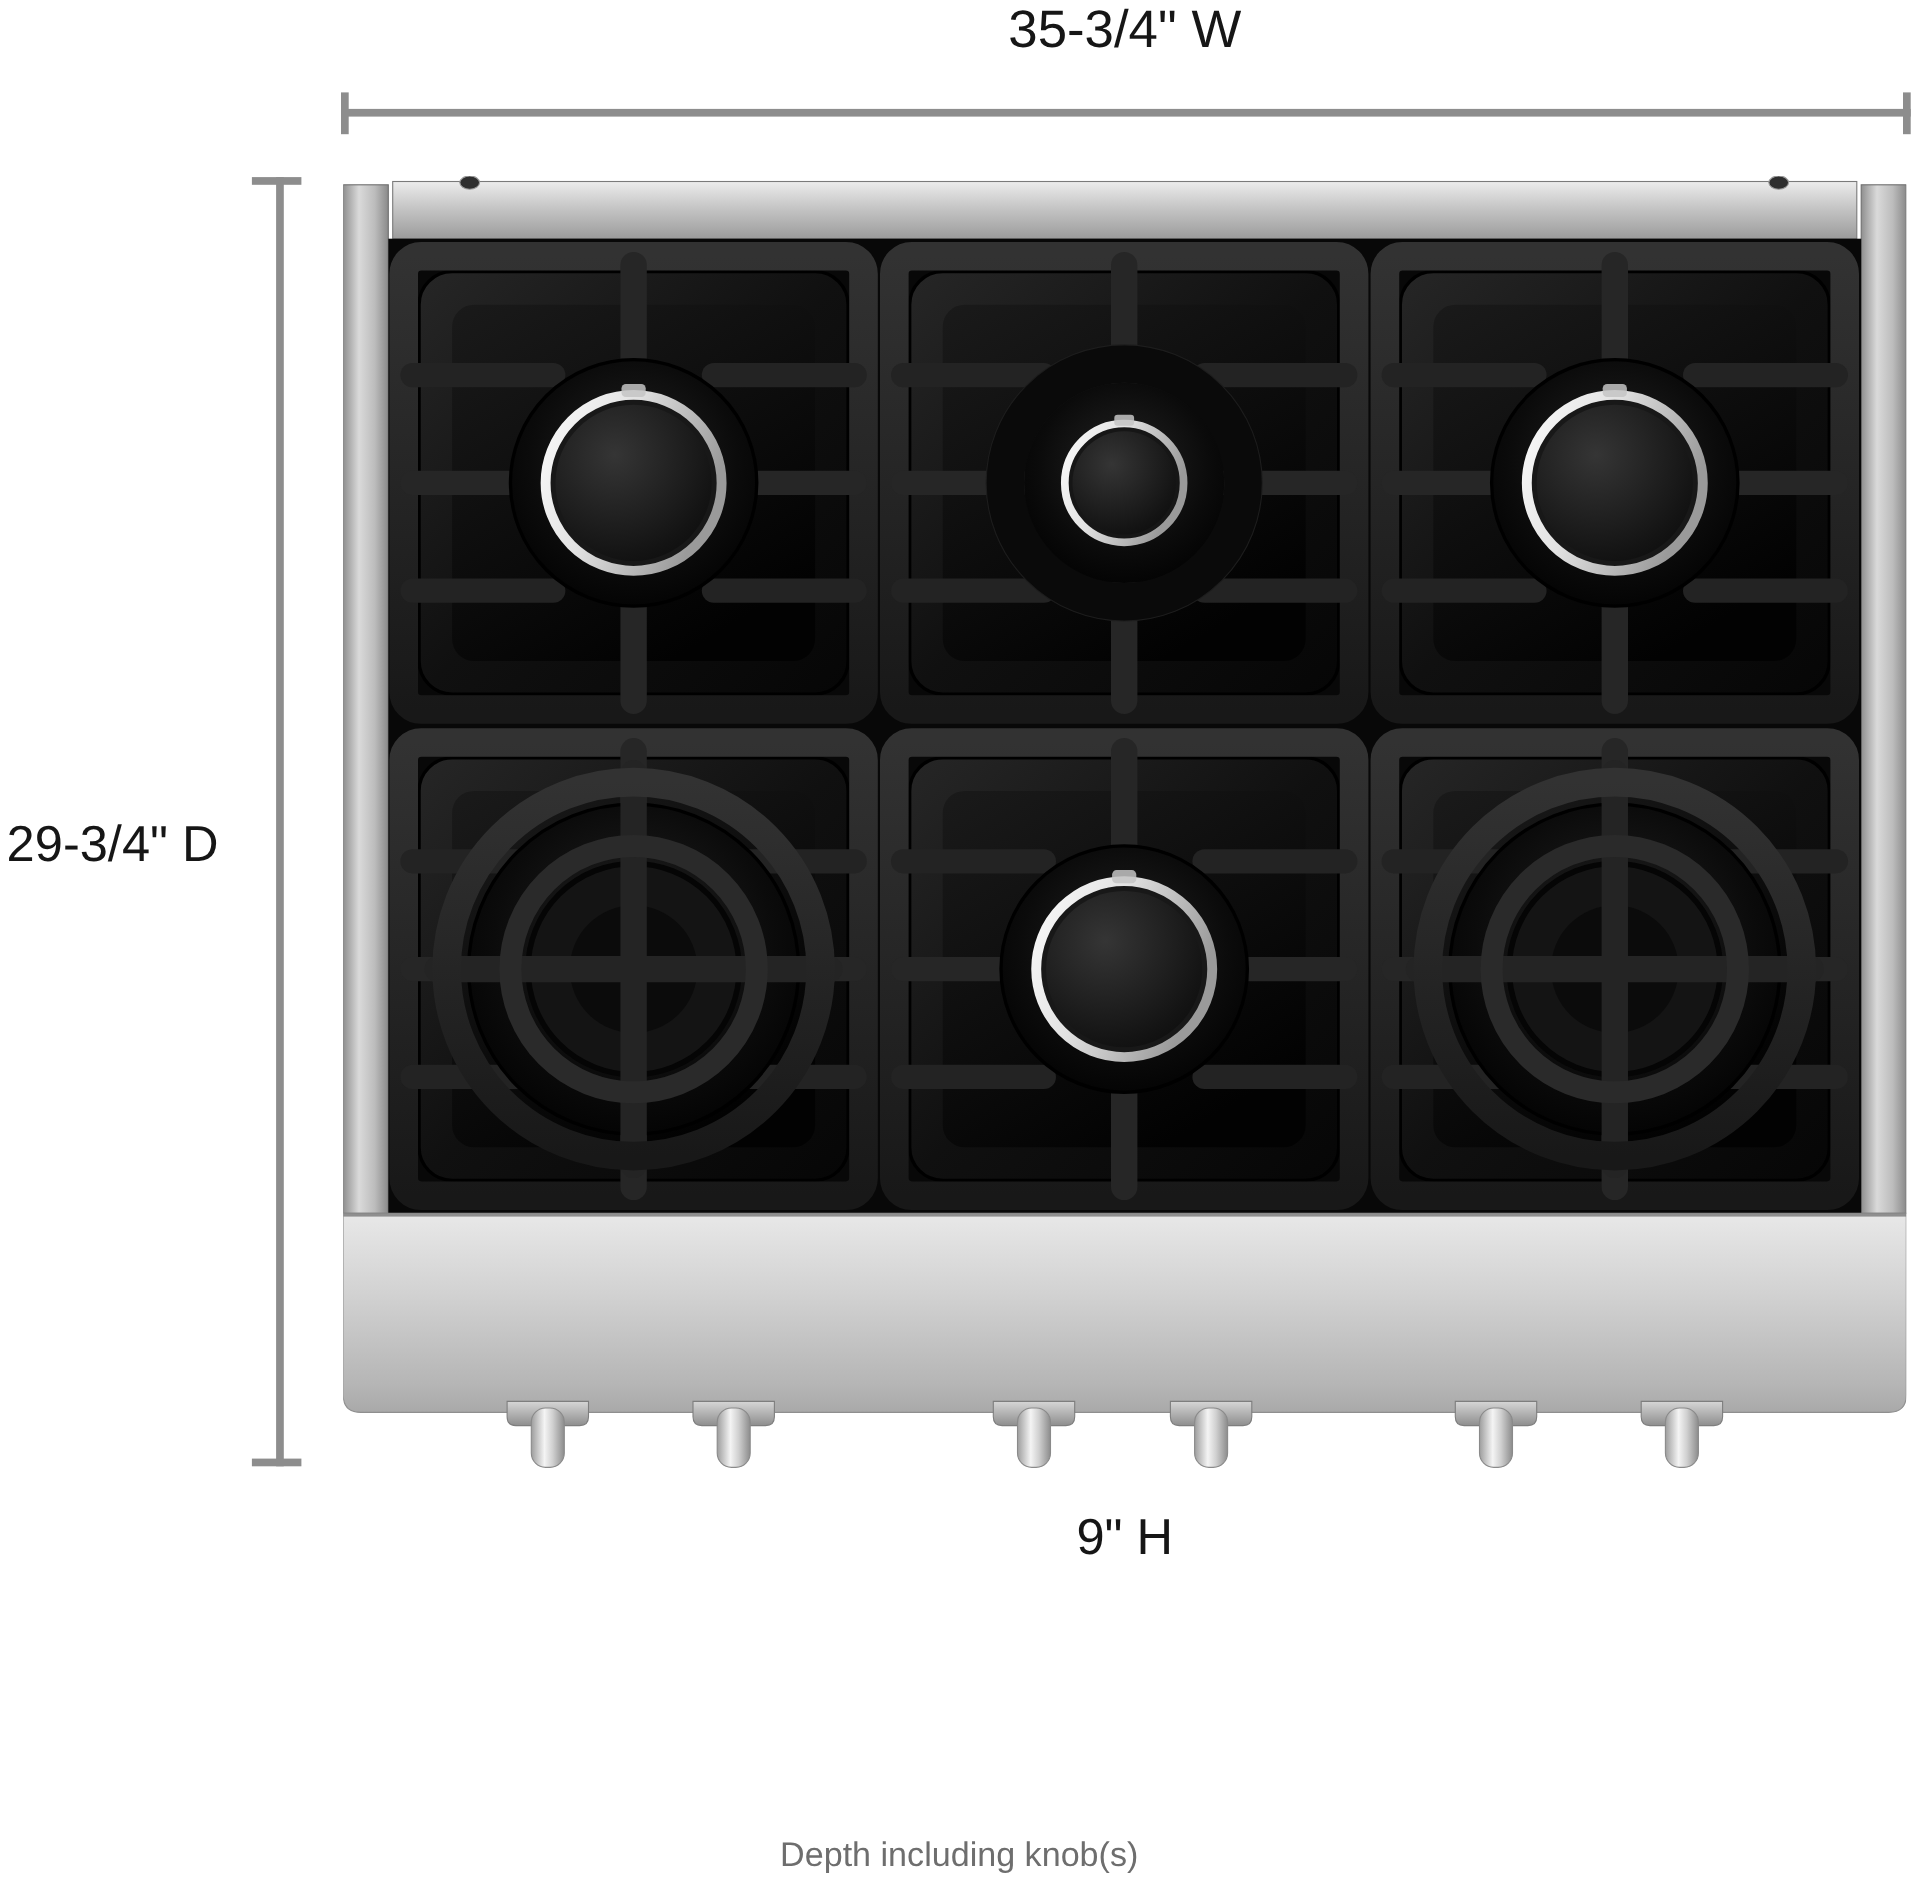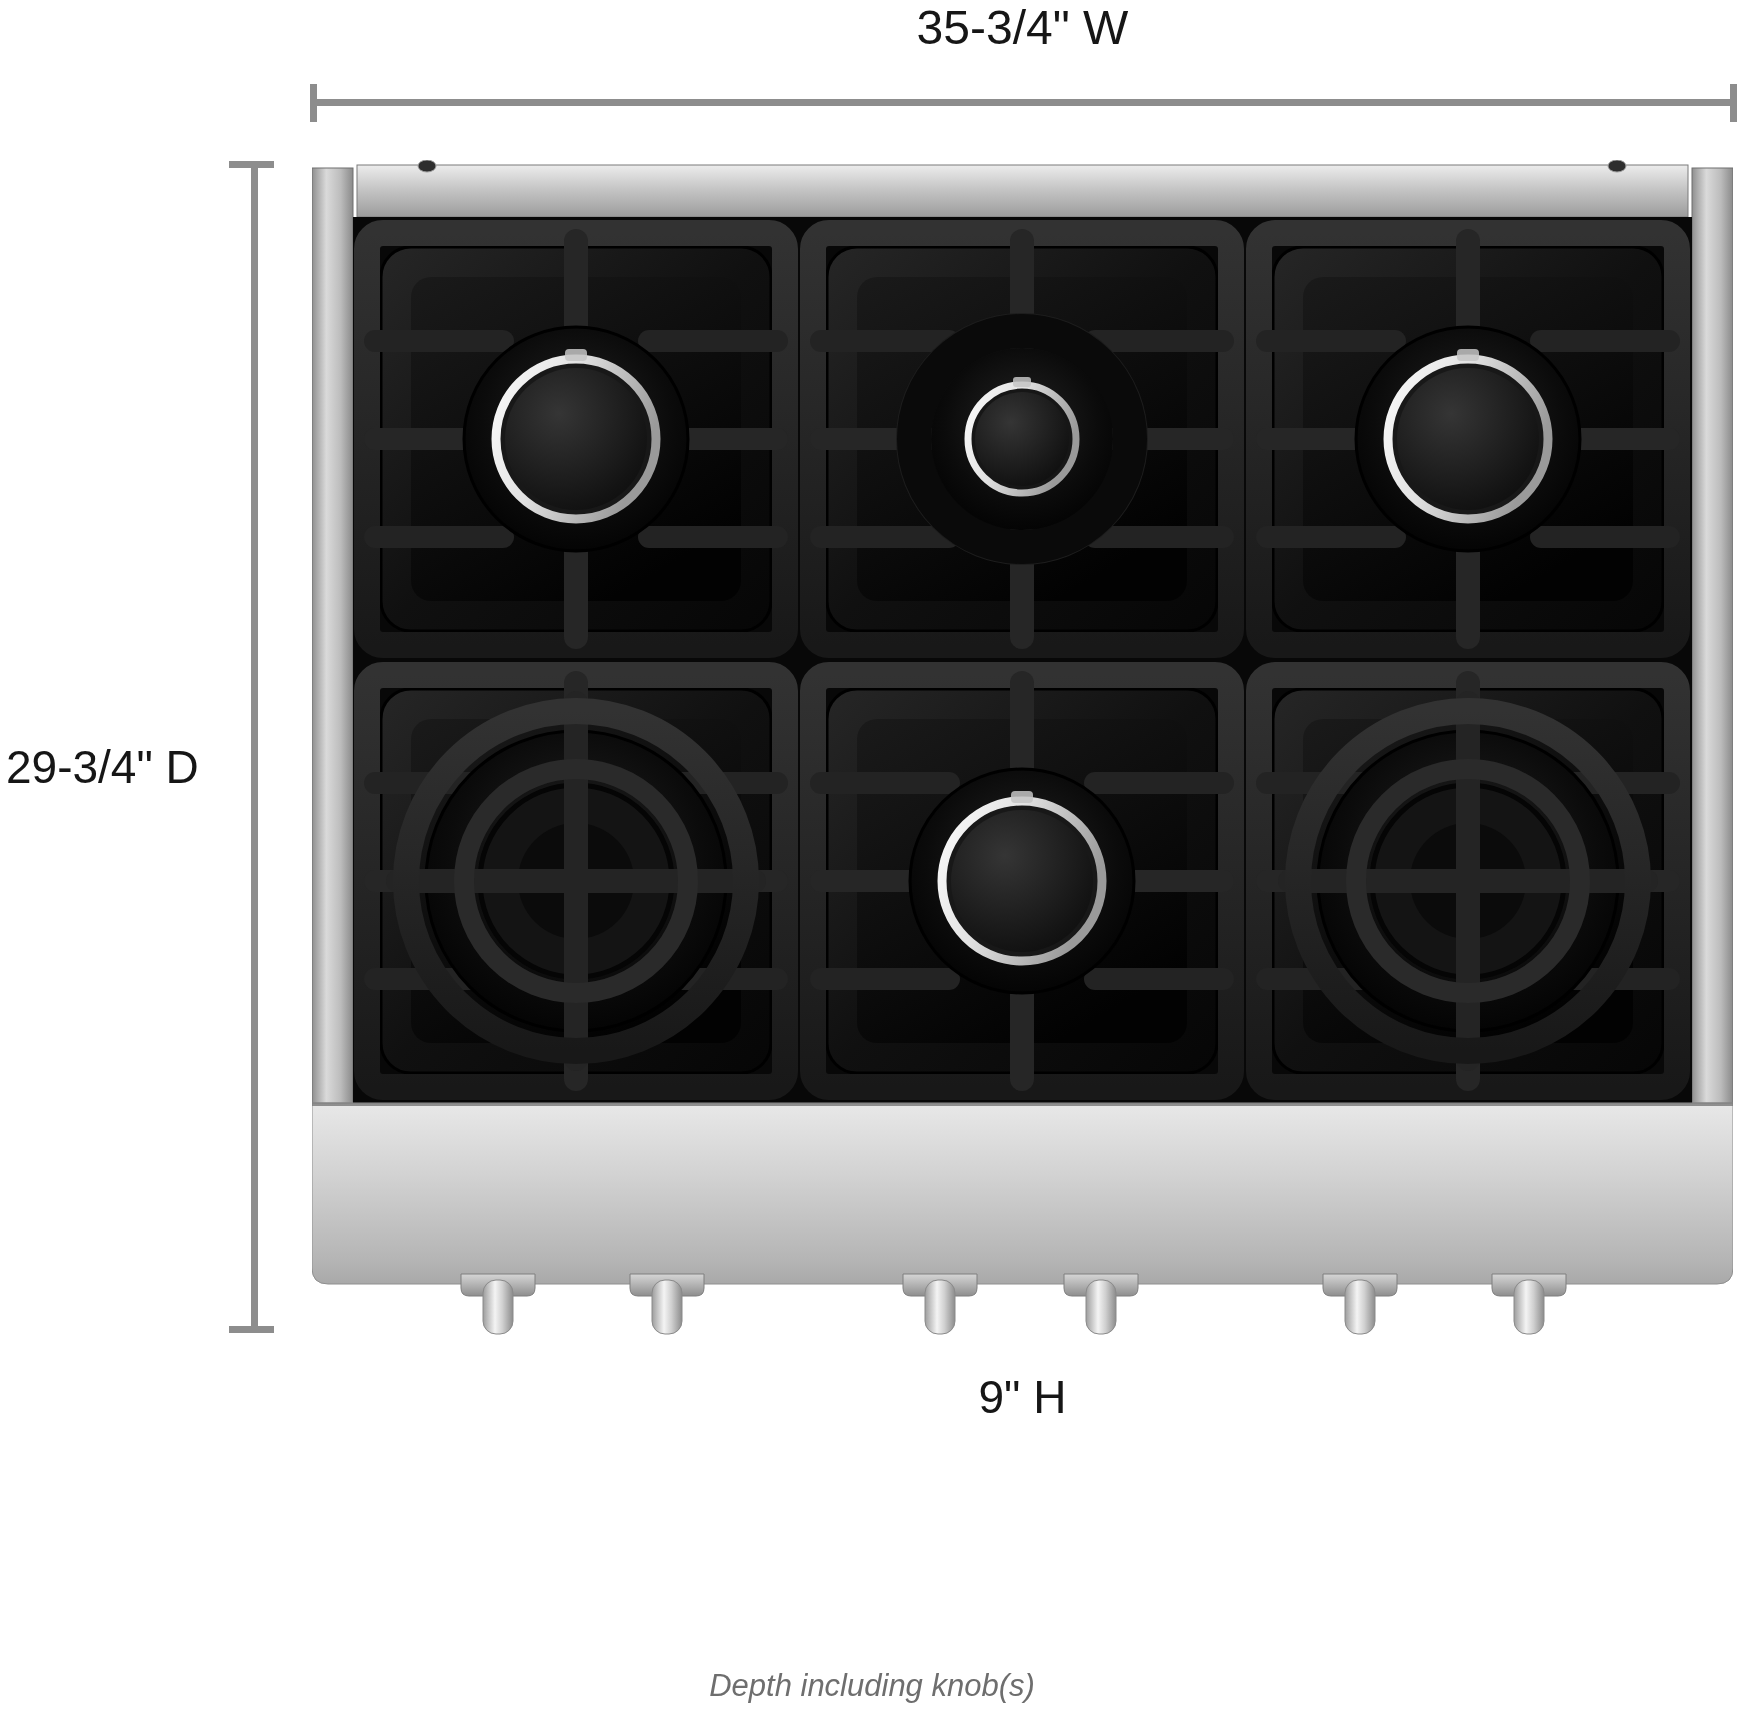"Depth including knob(s)" .footnote { font-style: italic -> none }
